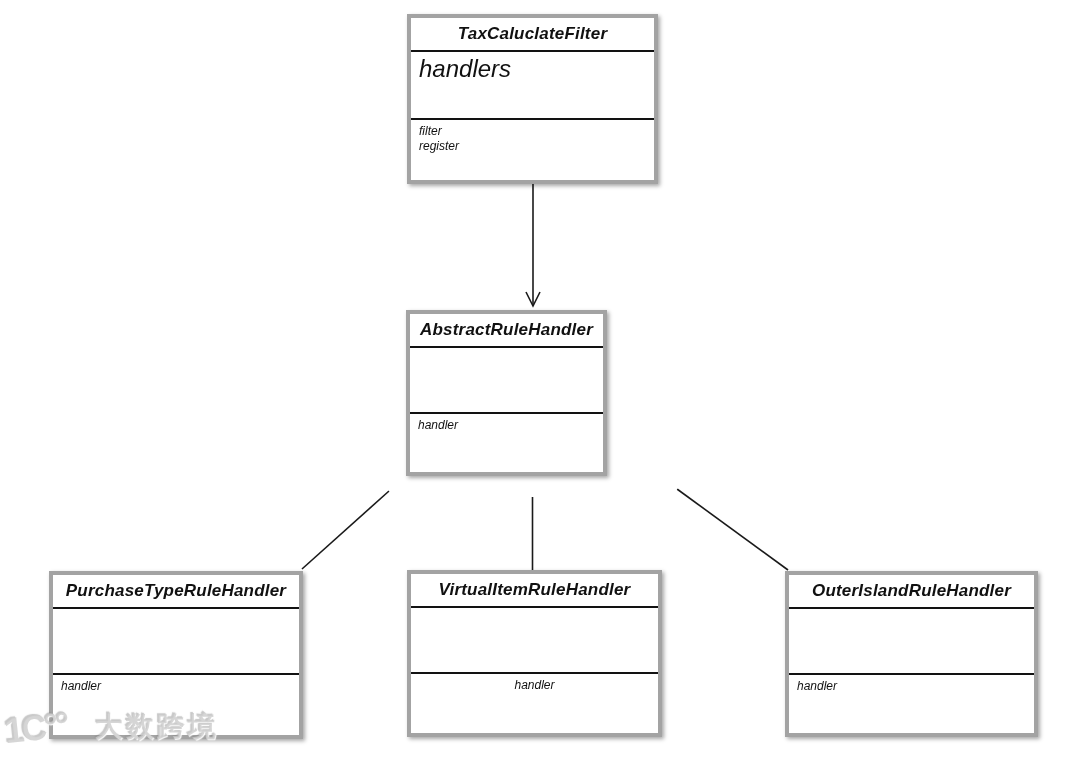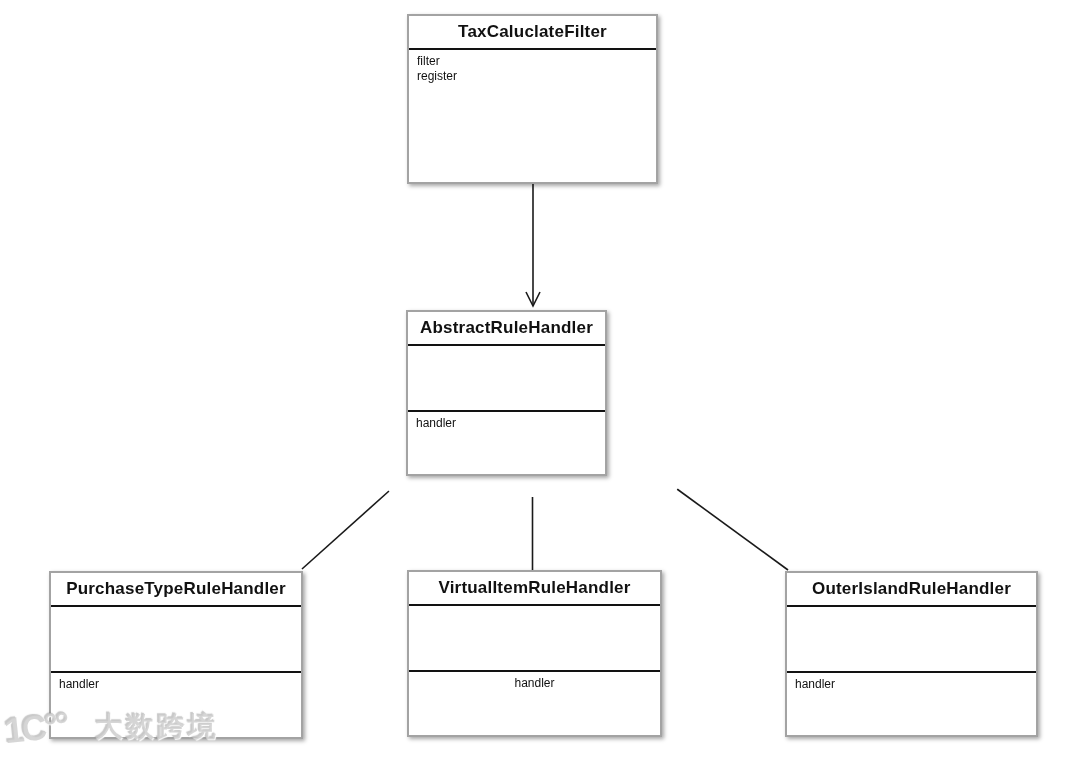"TaxCaluclateFilter" .uml-class { border: 2px solid #a3a3a3 -> 4px solid #a3a3a3; font-style: none -> italic }
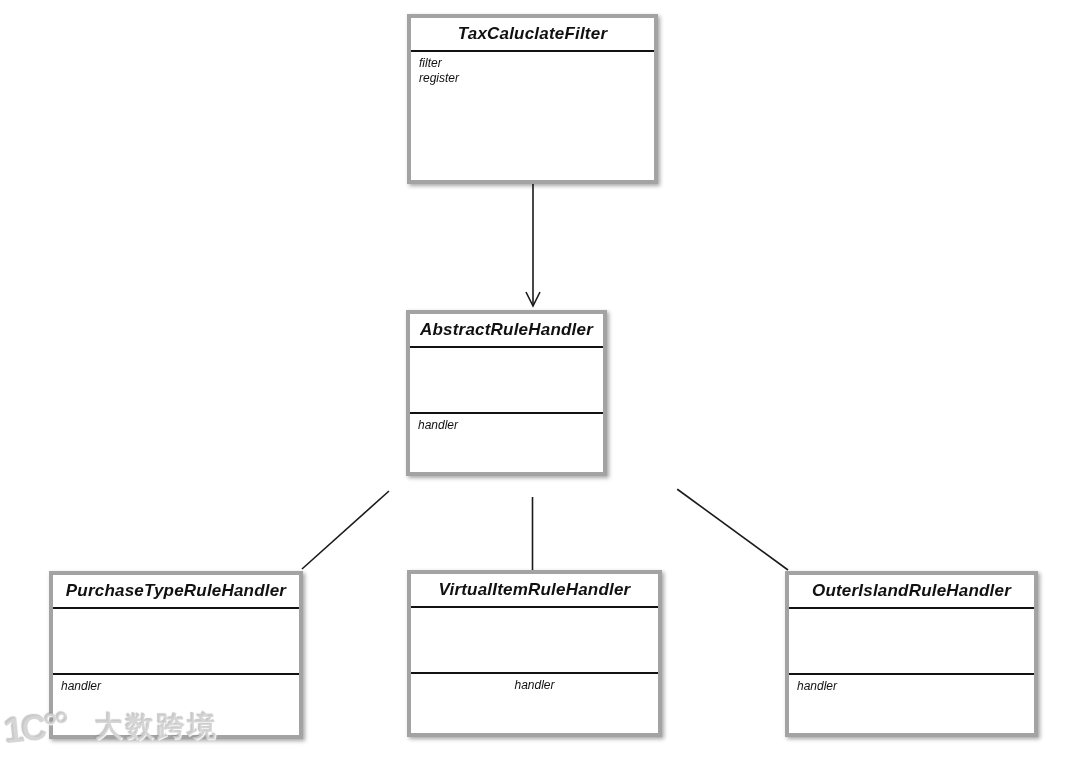"handlers" div.uml-attrs { html: none -> <div> <div>handlers</div> </div> }
